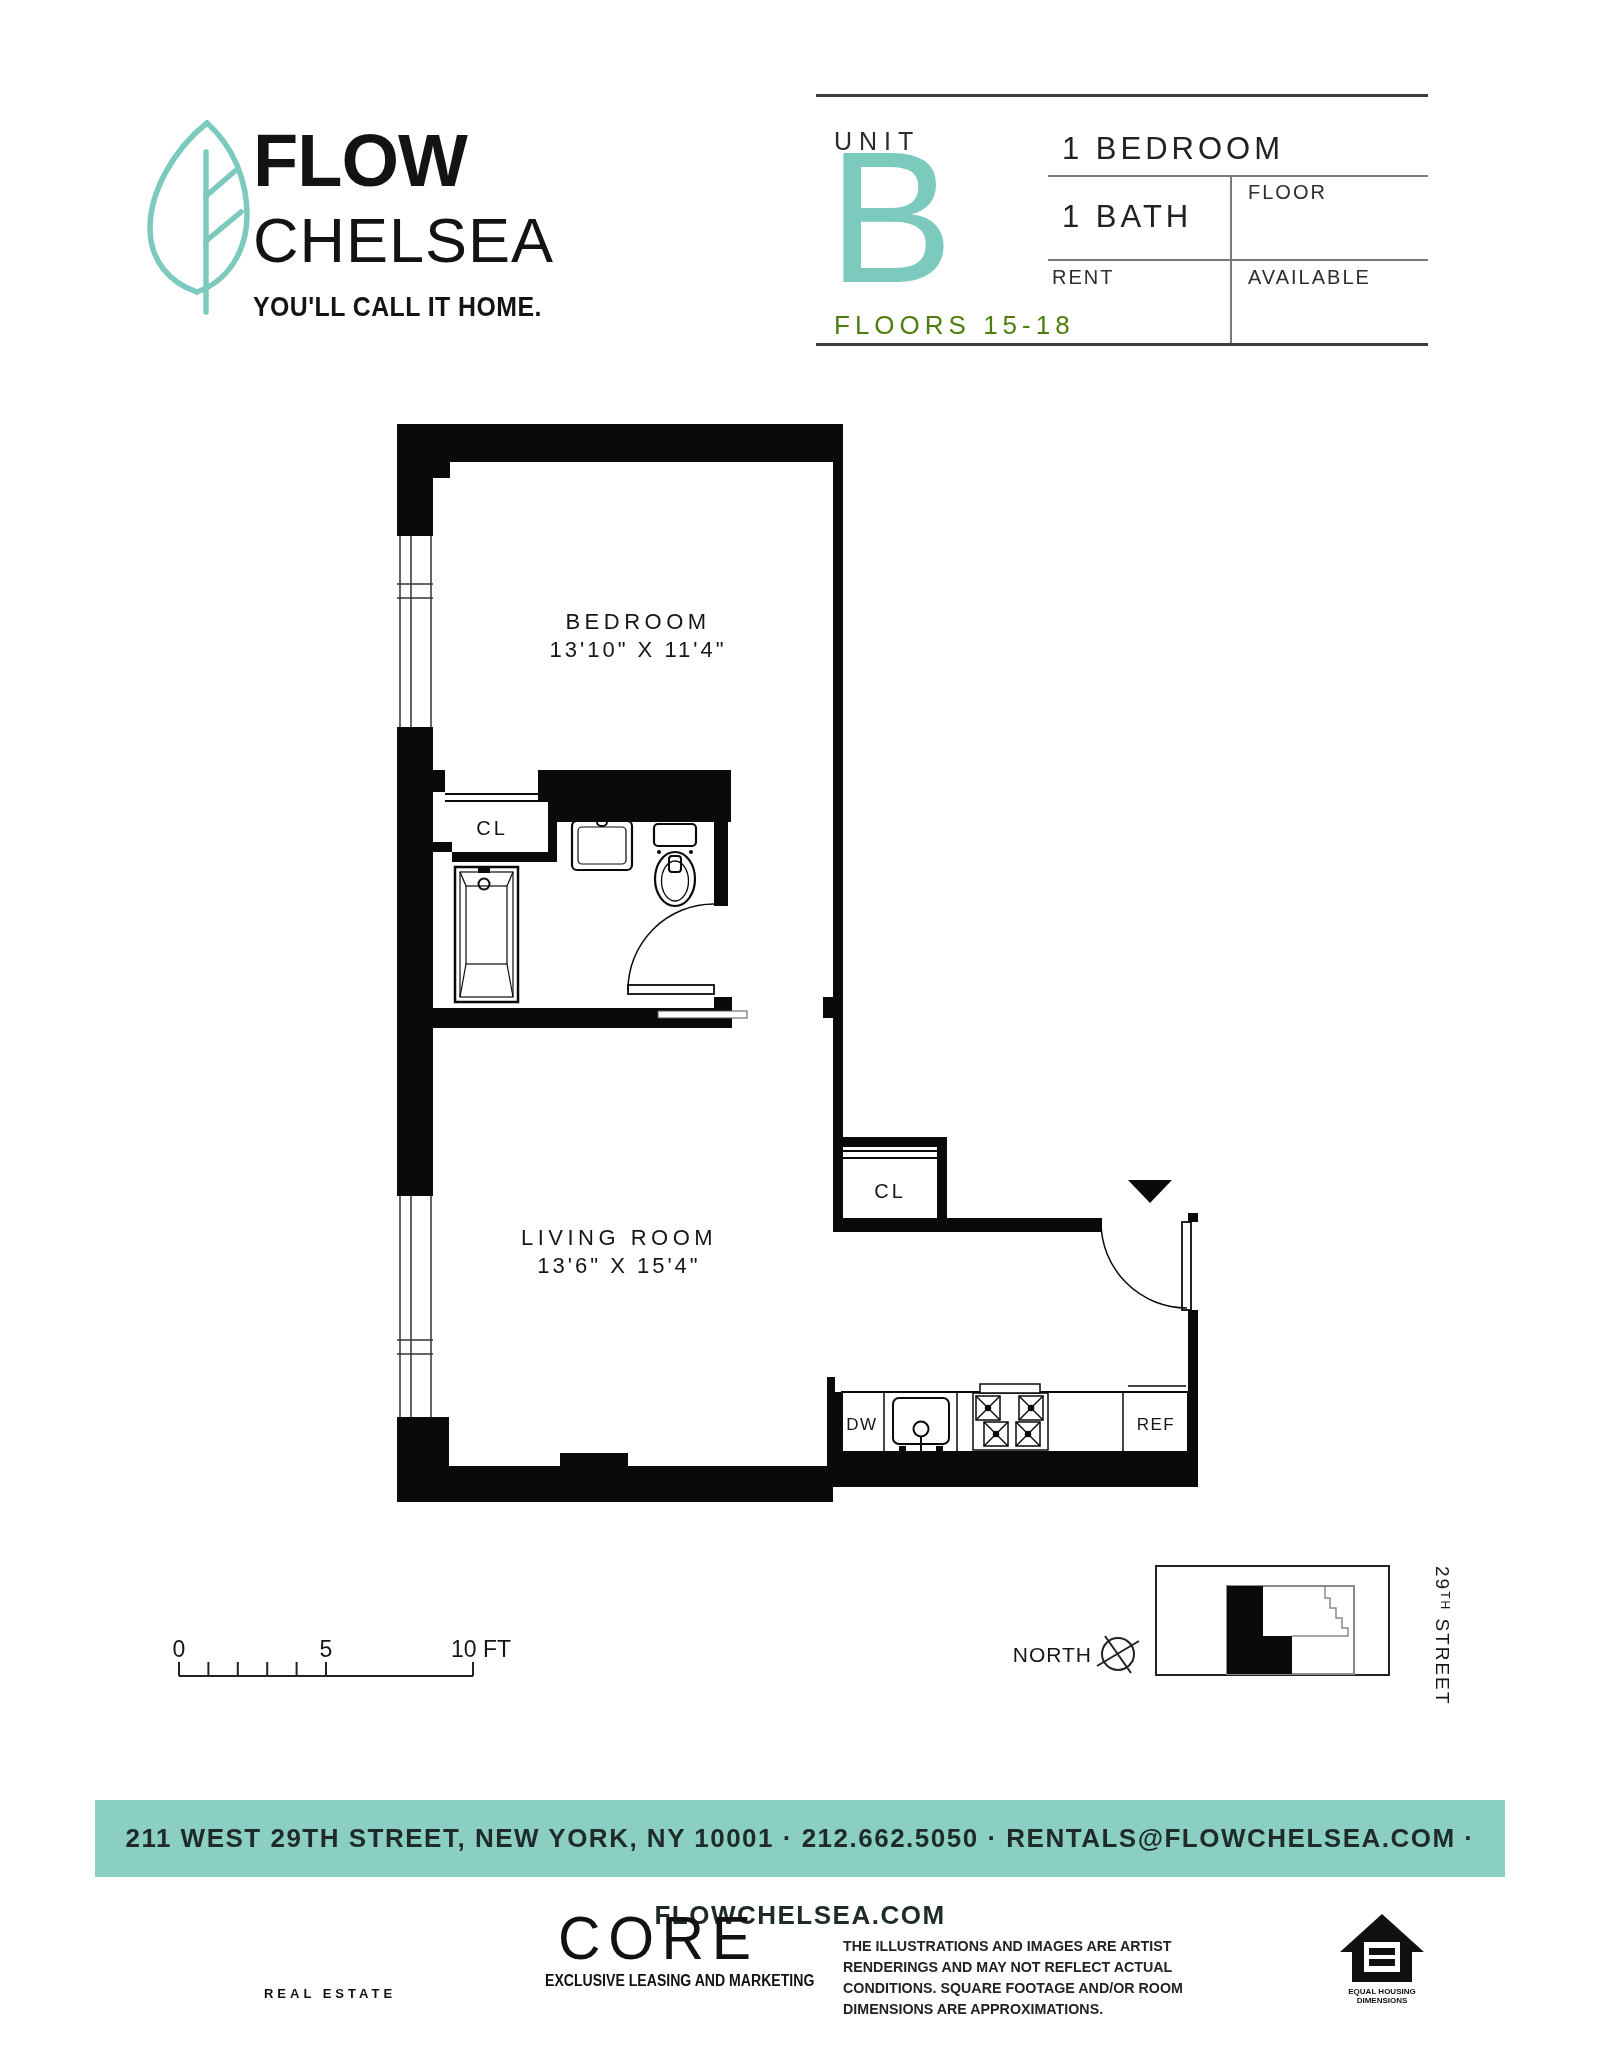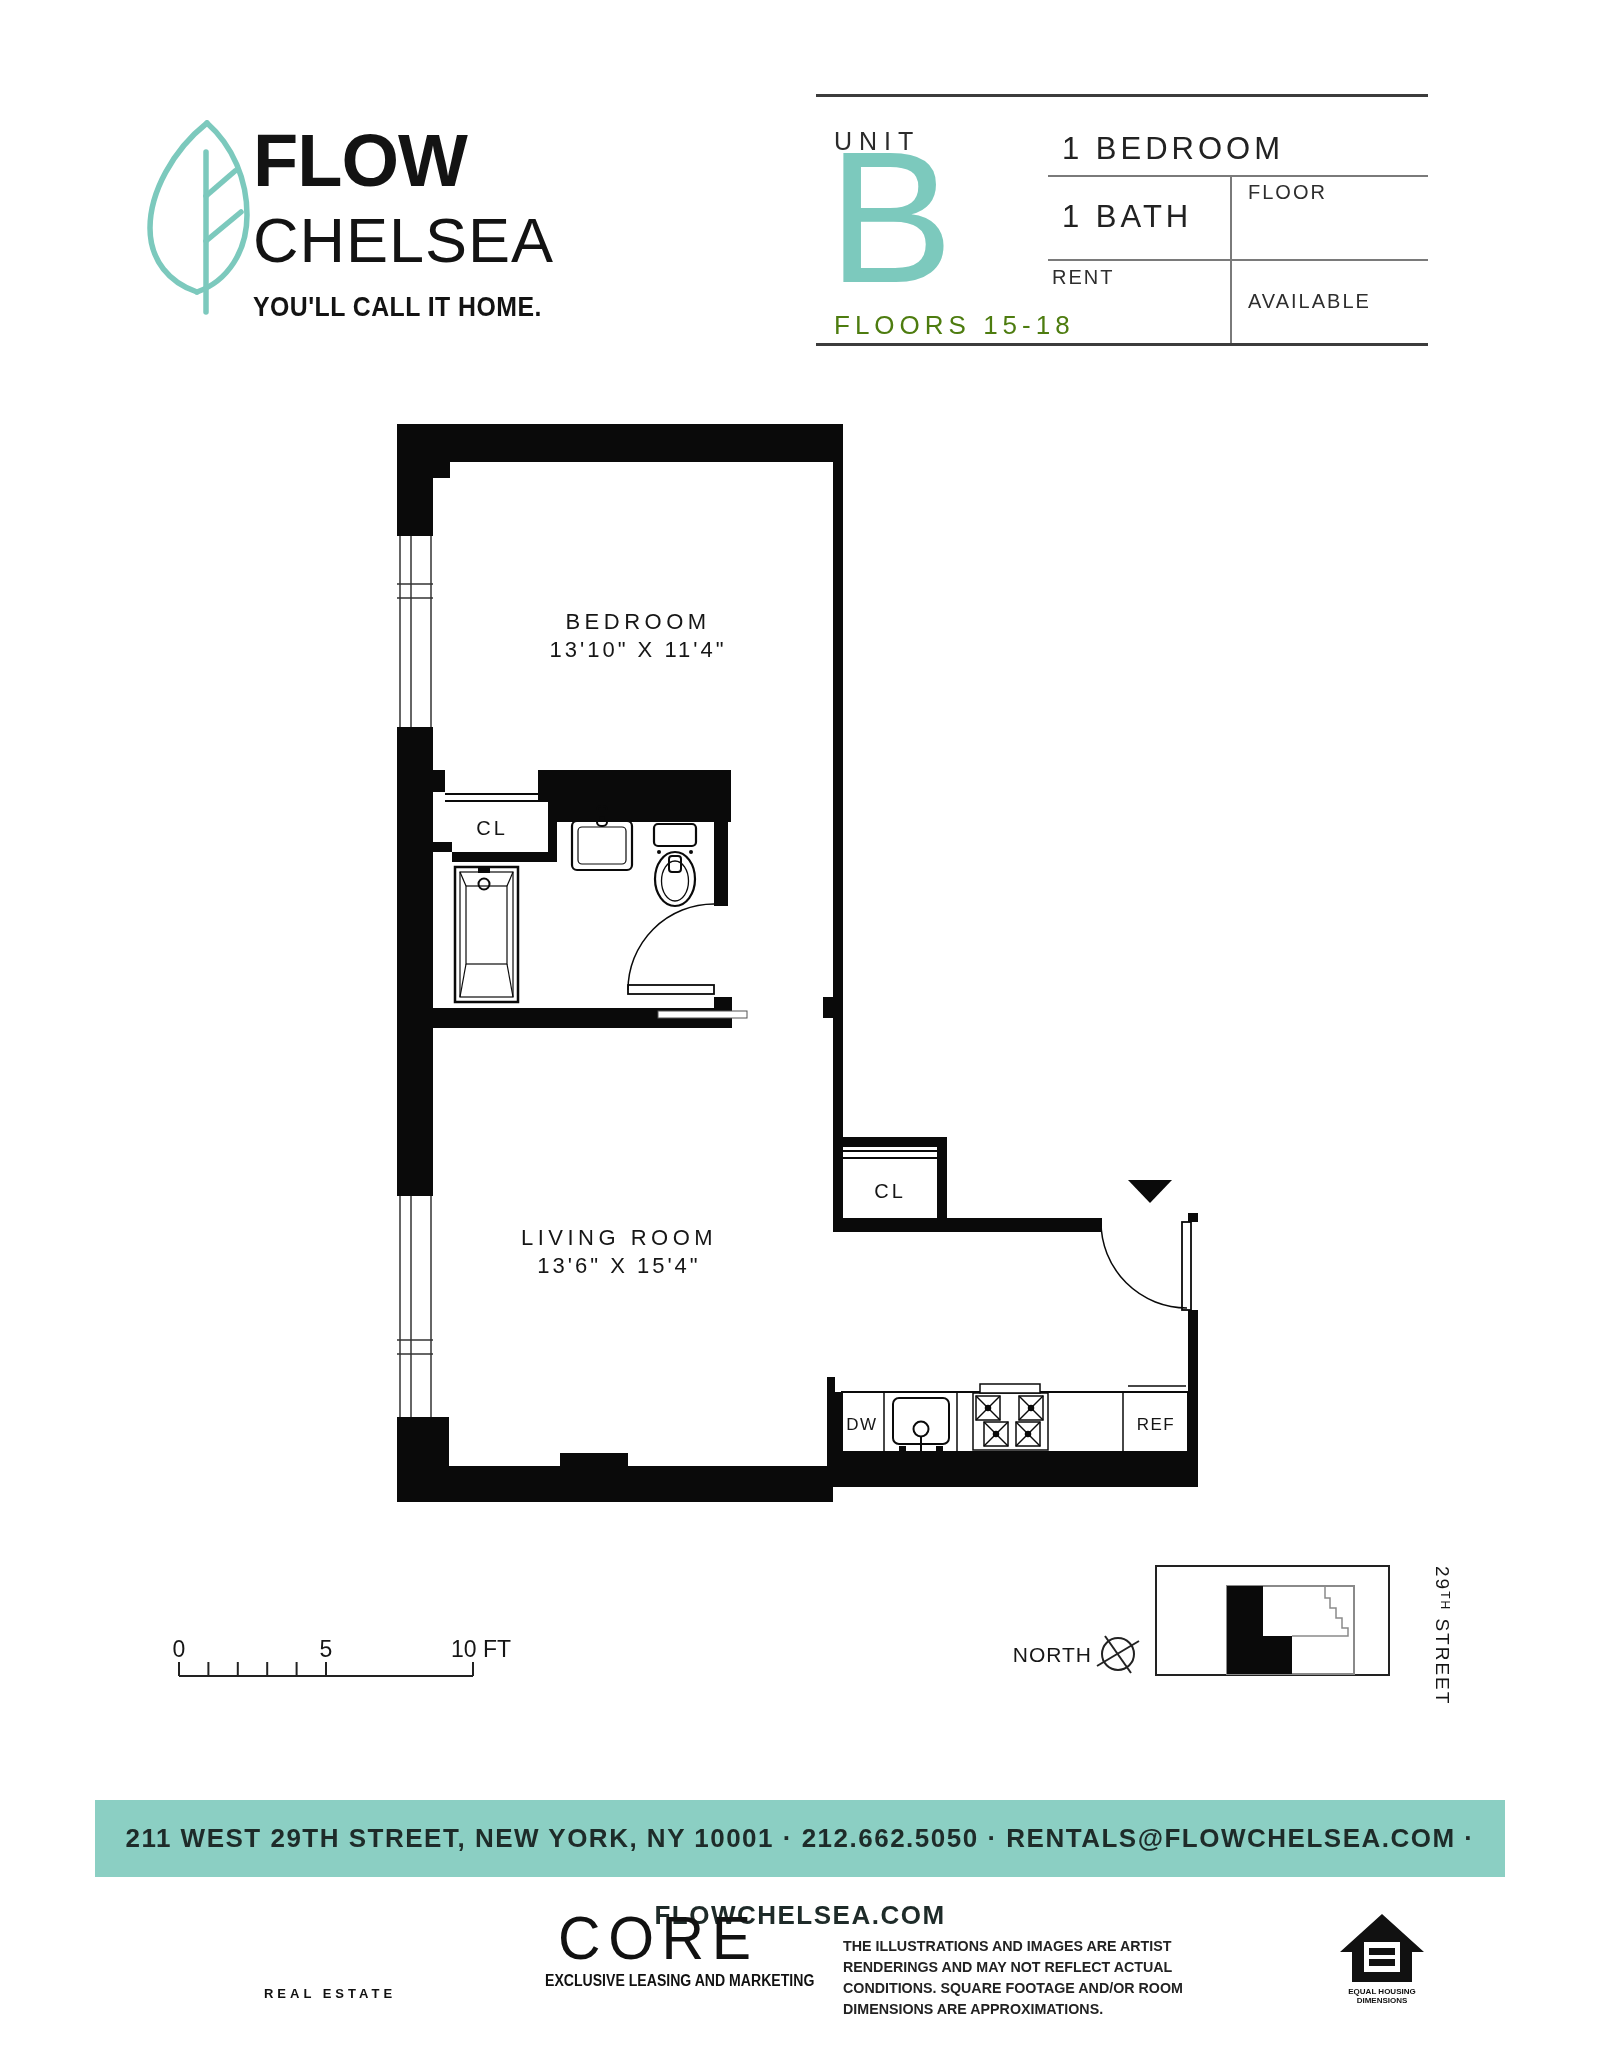"AVAILABLE" .available-label { margin-top: 24px -> none }
